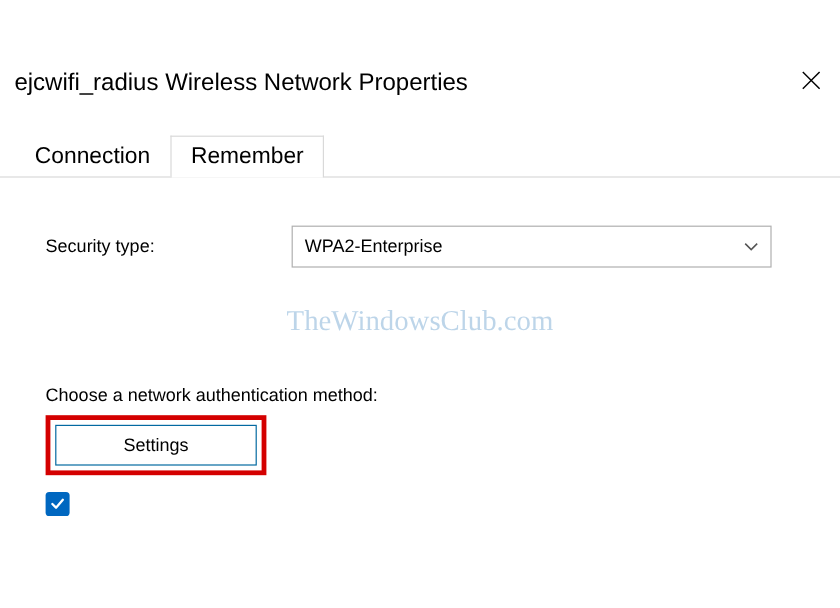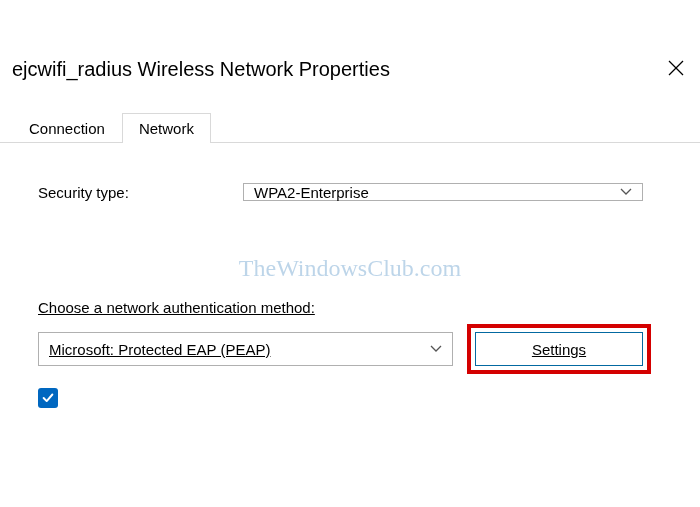"Connection" .tab { font-size: 15px -> 19px }
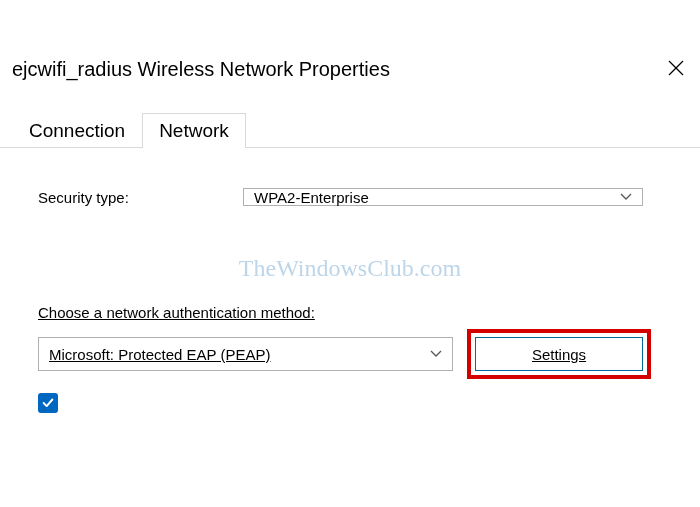"Network" div.tab { text: Network -> Remember }
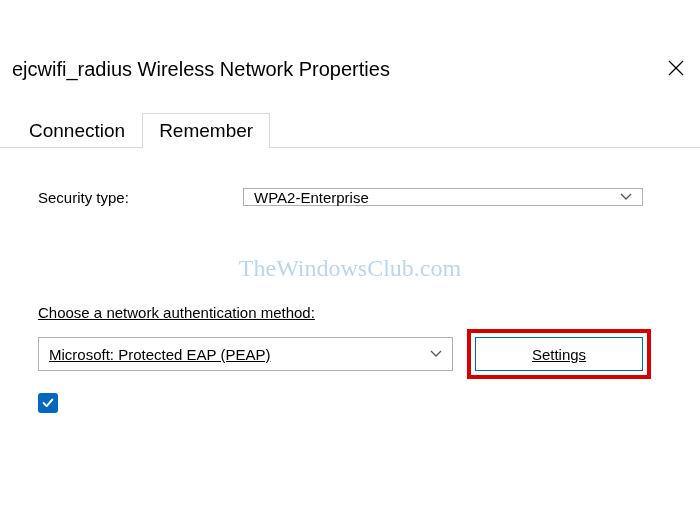"WPA2-Enterprise" .select { height: 18px -> 35px }
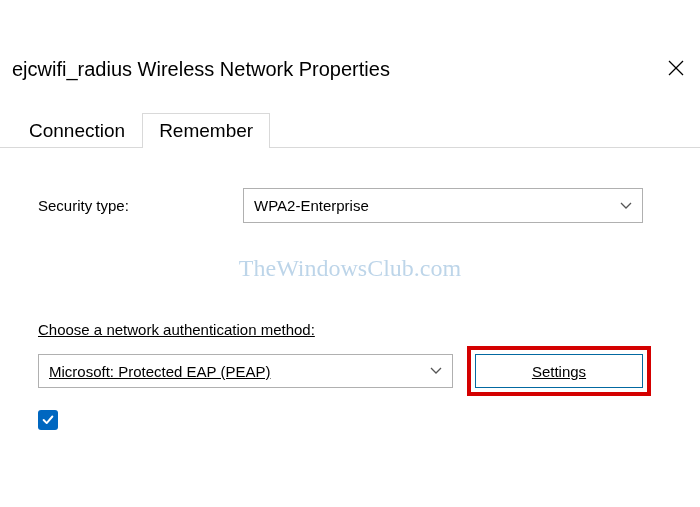"Choose a network authentication method:" .auth-section { text-decoration: underline -> none }
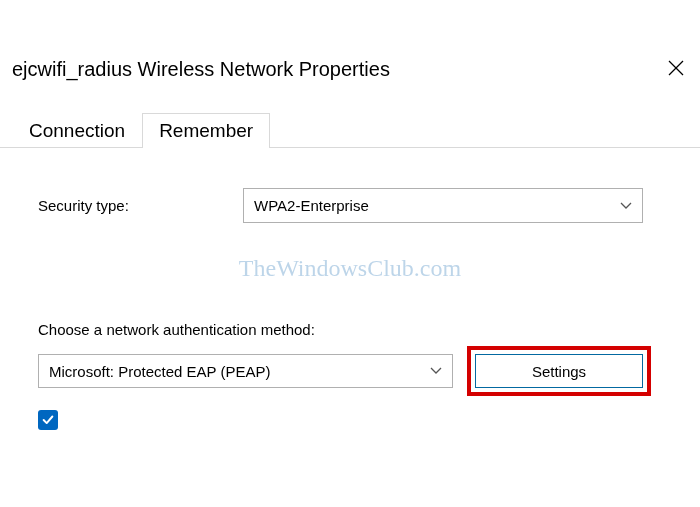"Microsoft: Protected EAP (PEAP)" div.select-auth { html: <div> <span>Microsoft: Protected EAP (PEAP)</span> <span> <svg> <path></path> </svg> </span> </div> -> none }
